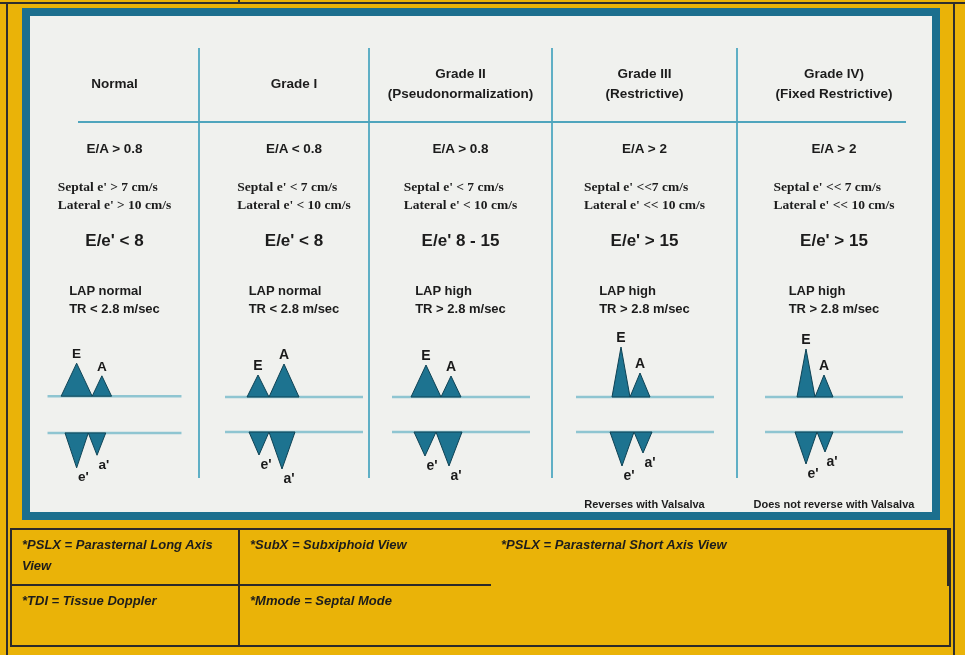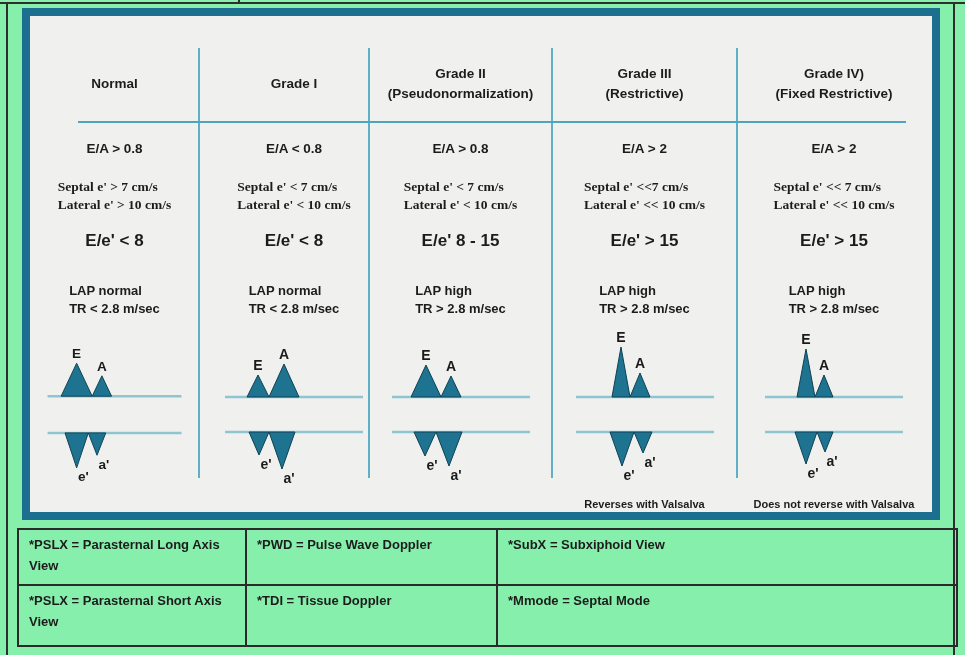"Normal" .page { background: #86efac -> #eab308 }
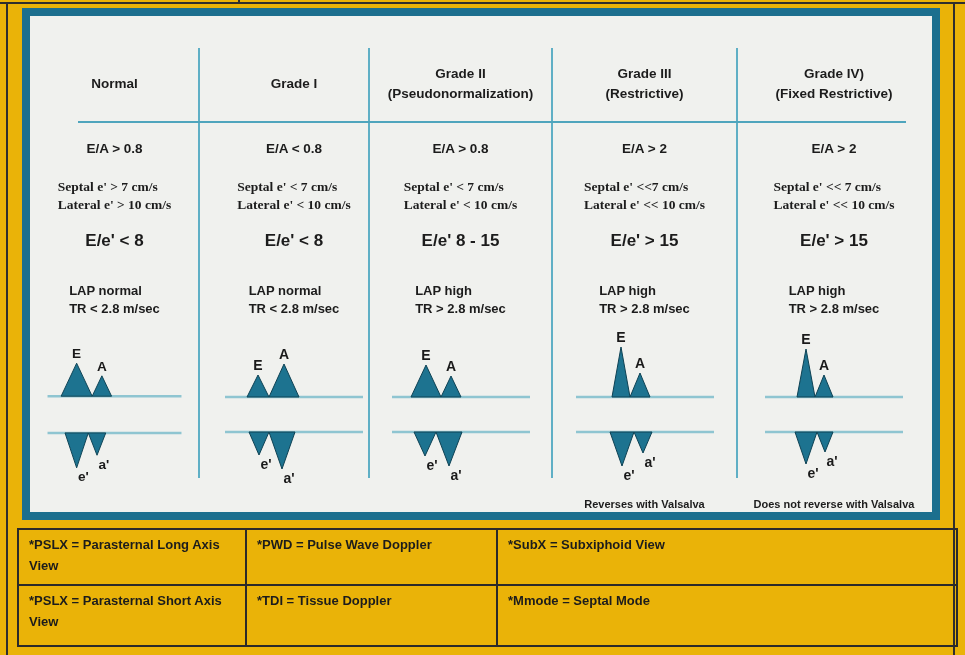"*PSLX = Parasternal Long Axis" .legend { font-style: none -> italic; left: 17px -> 10px }
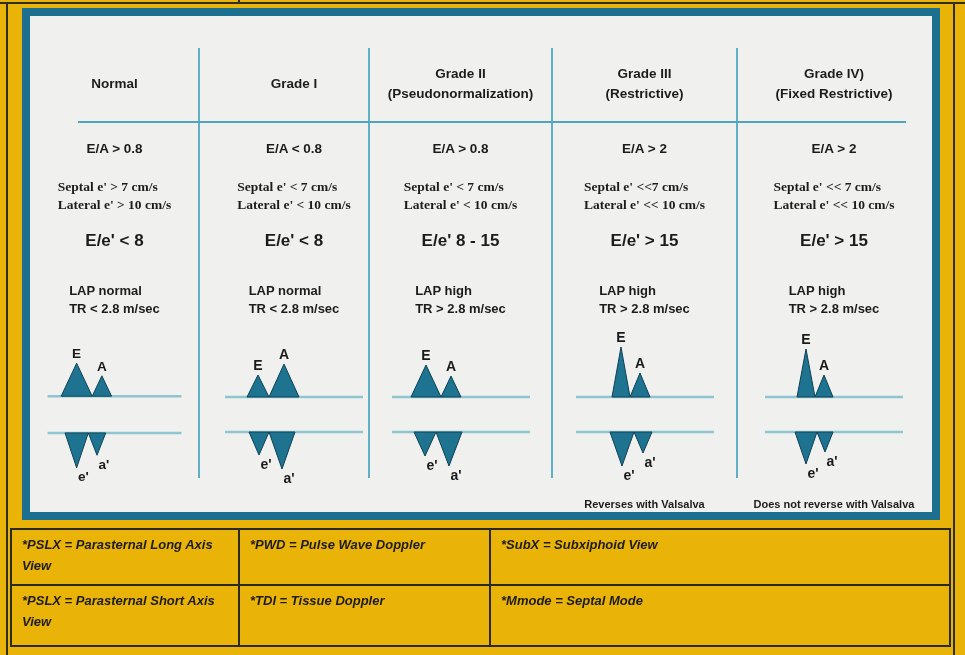"*PWD = Pulse Wave Doppler" div.legend-cell { html: <div>*PWD = Pulse Wave Doppler</div> -> none }
